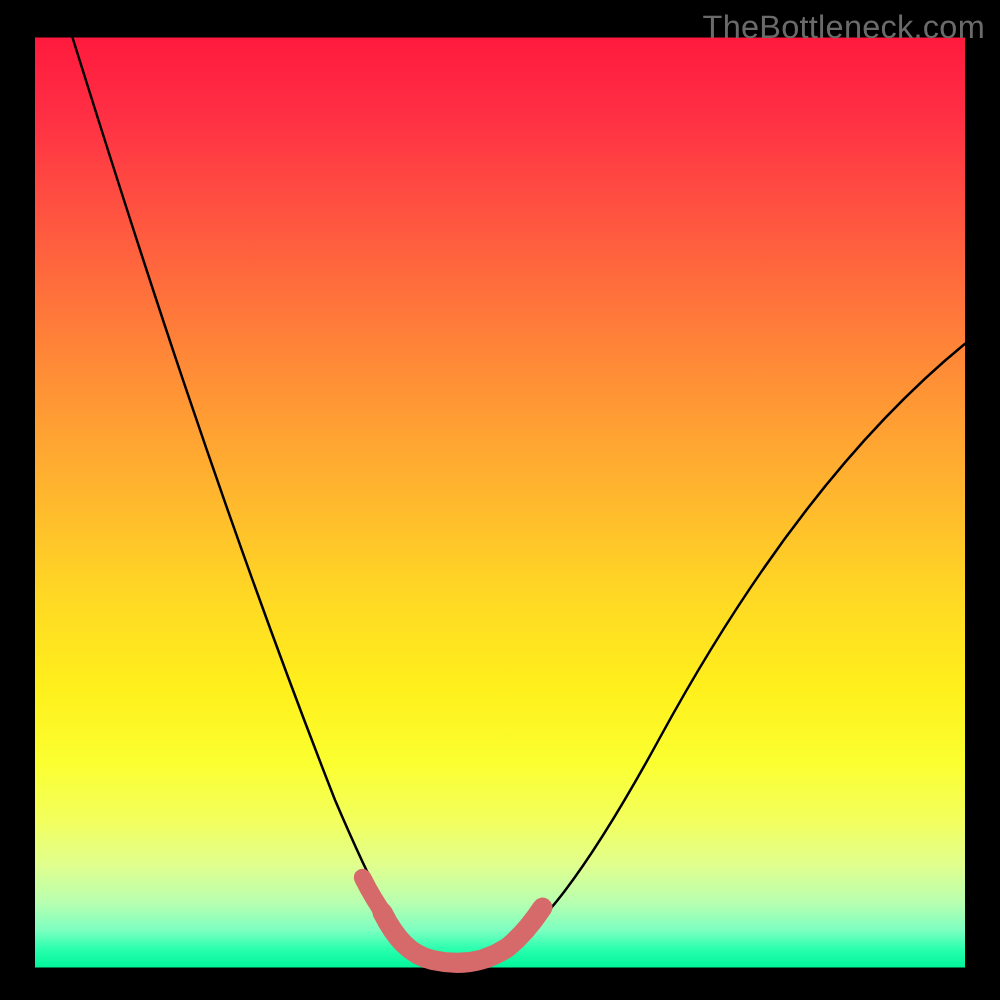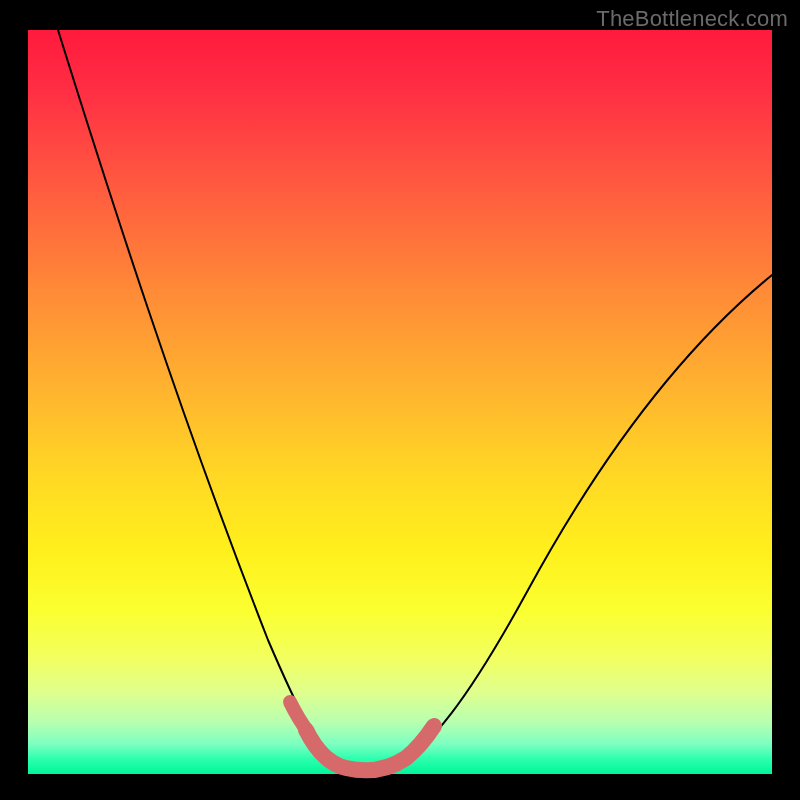"TheBottleneck.com" .watermark { font-size: 22px -> 26px }
